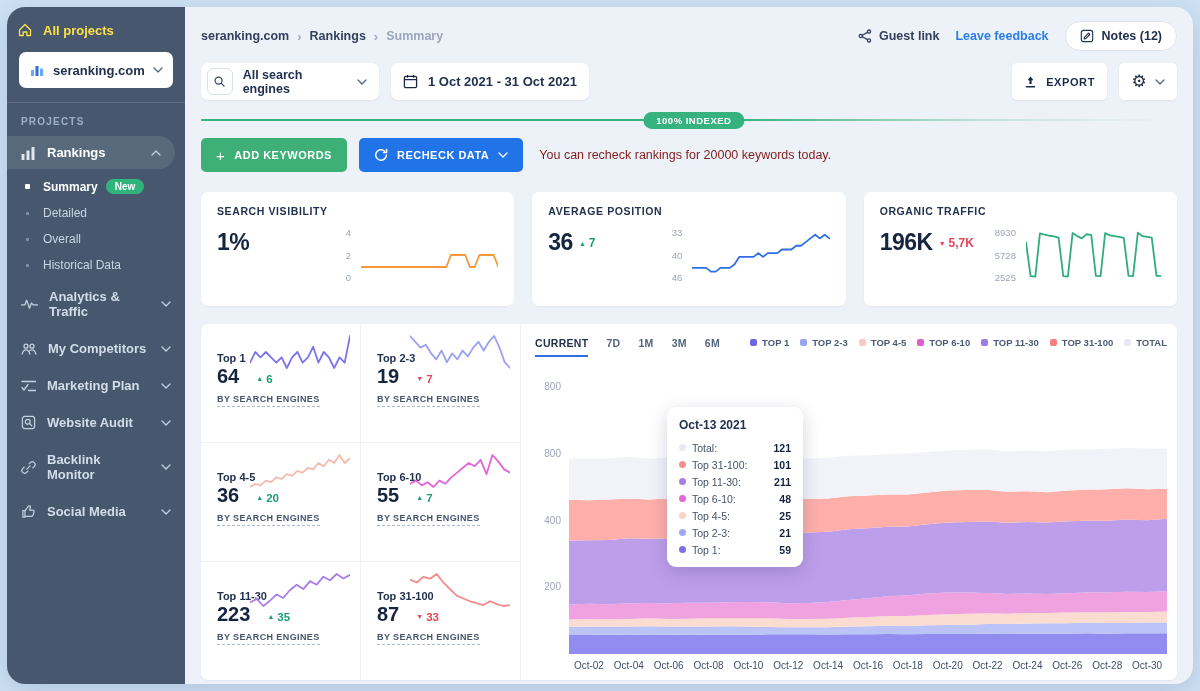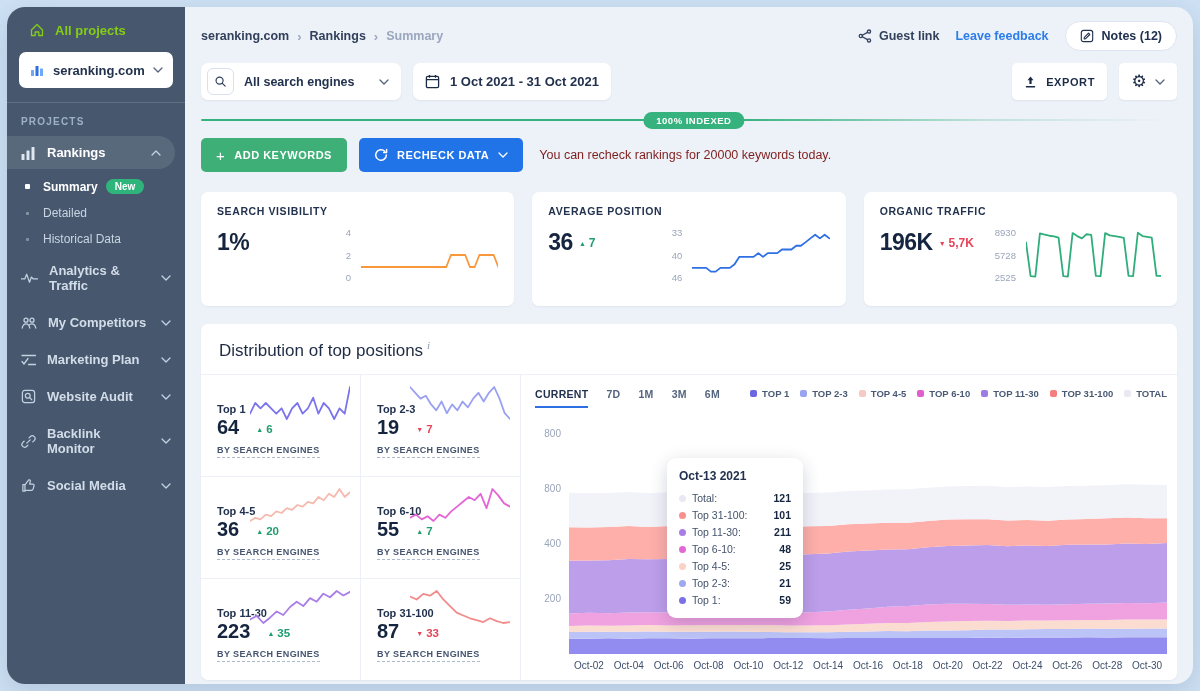"All projects" .sb-top { color: #84cc16 -> #fde047; padding: 15px 14px 11px 22px -> 15px 14px 11px 10px }
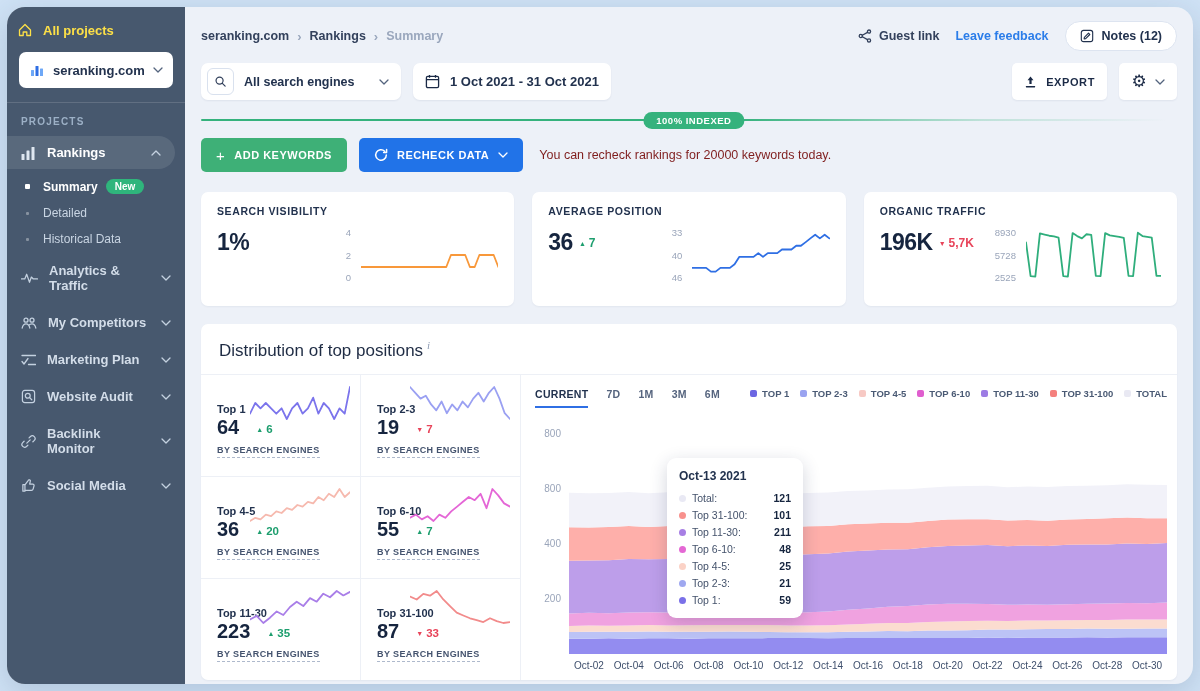"All search engines" .engine-select { width: 200px -> 178px }
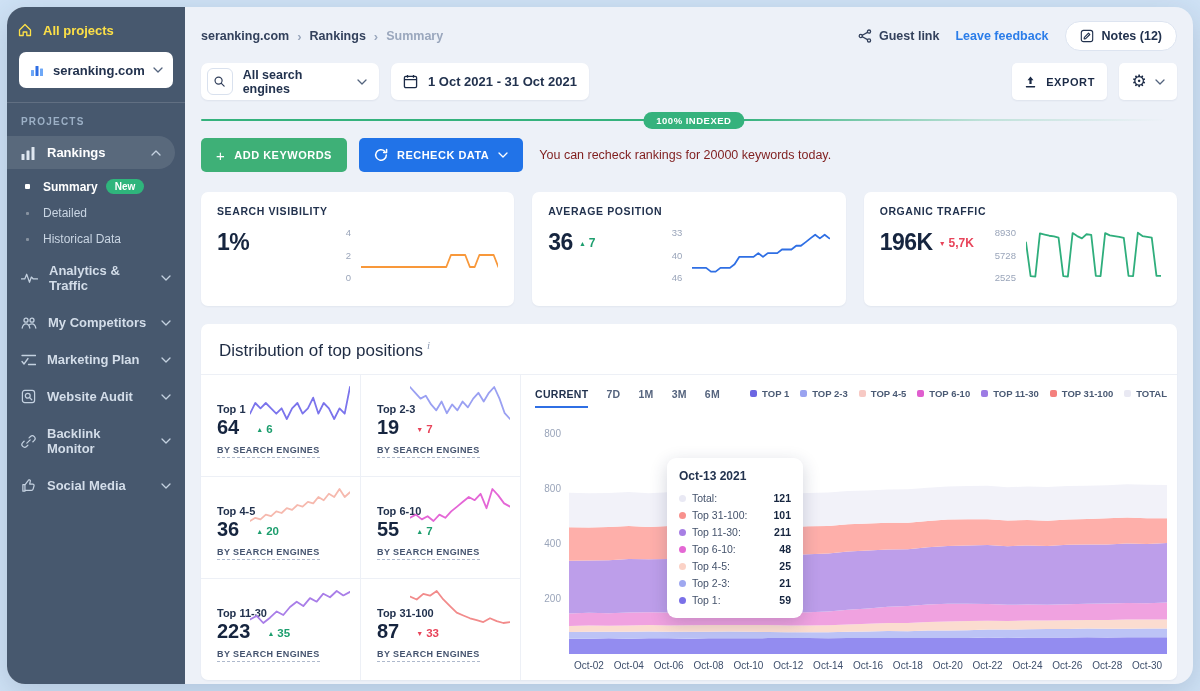"Overall" div.sub { html: none -> <div> <span></span> <span>Overall</span> </div> }
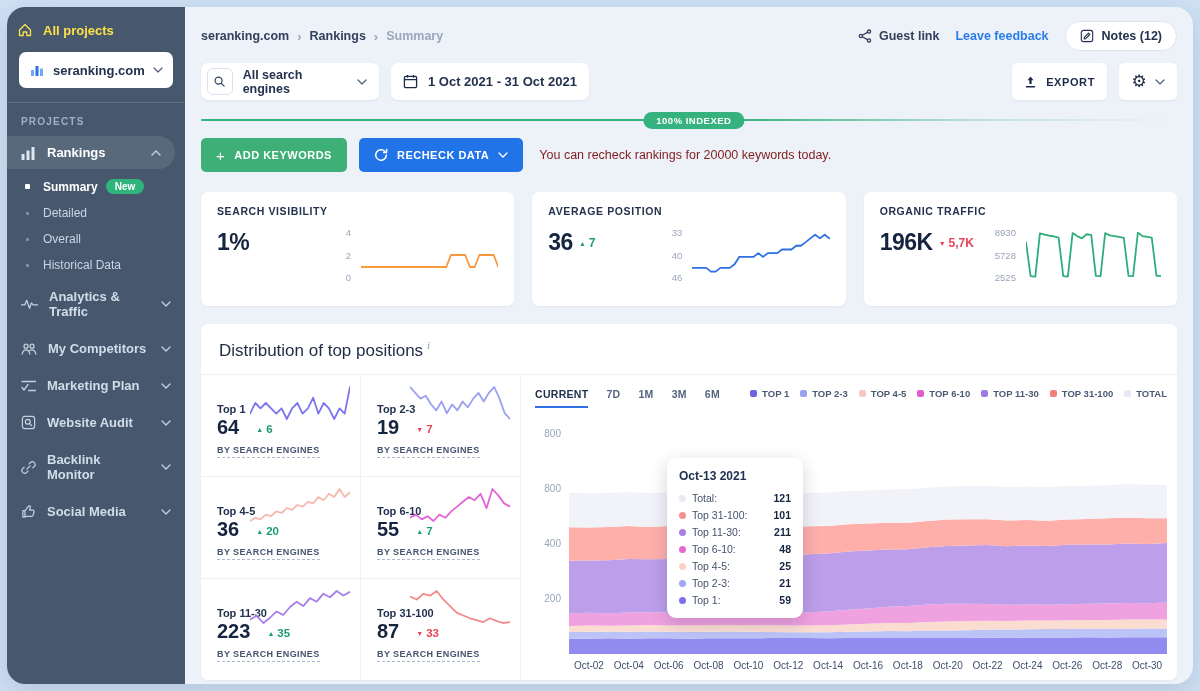"Distribution of top positions i" div.dist-header { html: <div> <span>Distribution of top positions</span><sup>i</sup> </div> -> none }
